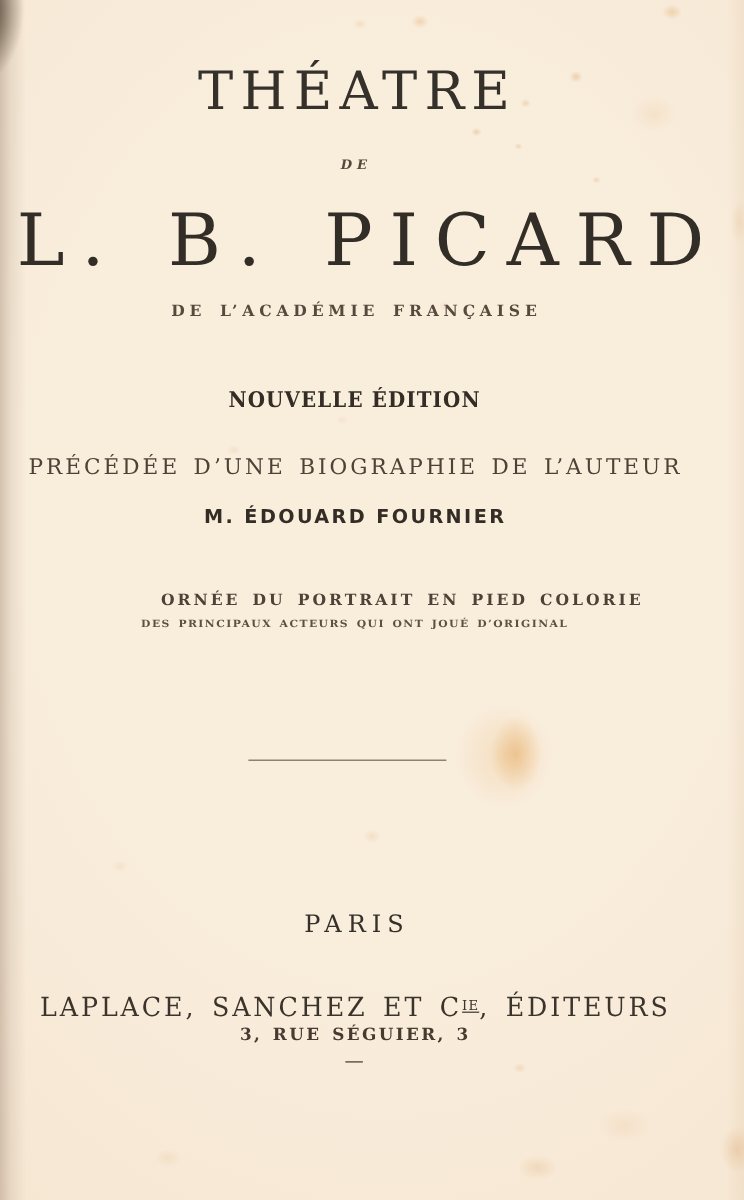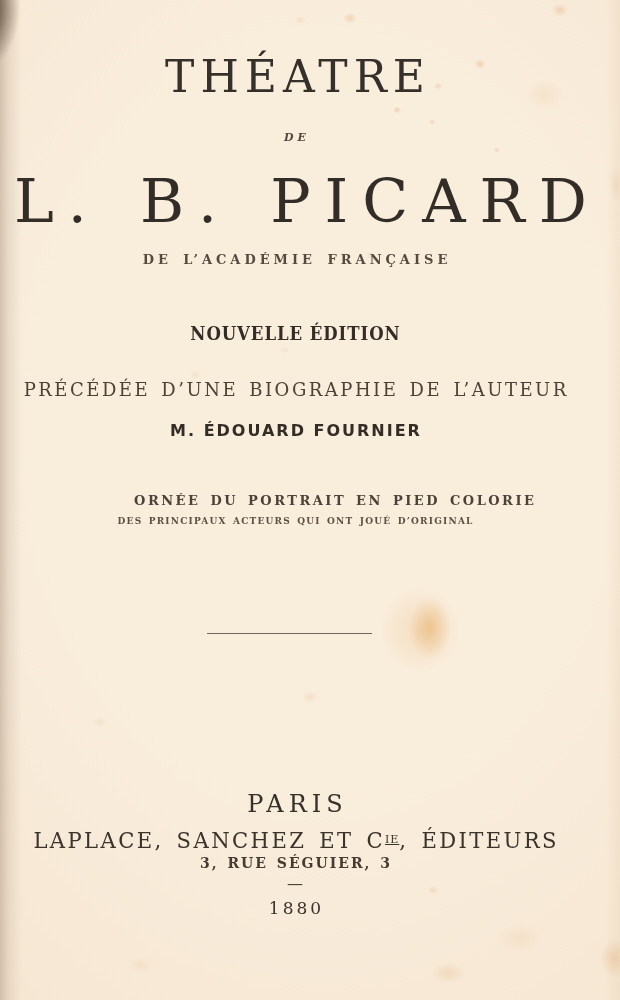"PARIS" .city { font-size: 24px -> 20px; top: 792px -> 760px }
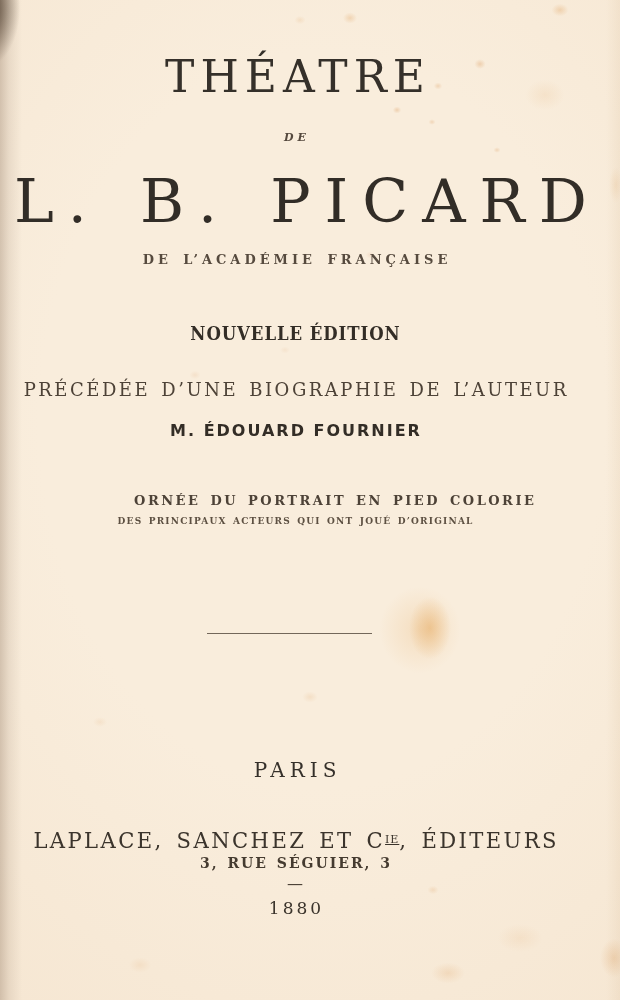"1880" div.line { html: <div>1880</div> -> none }
